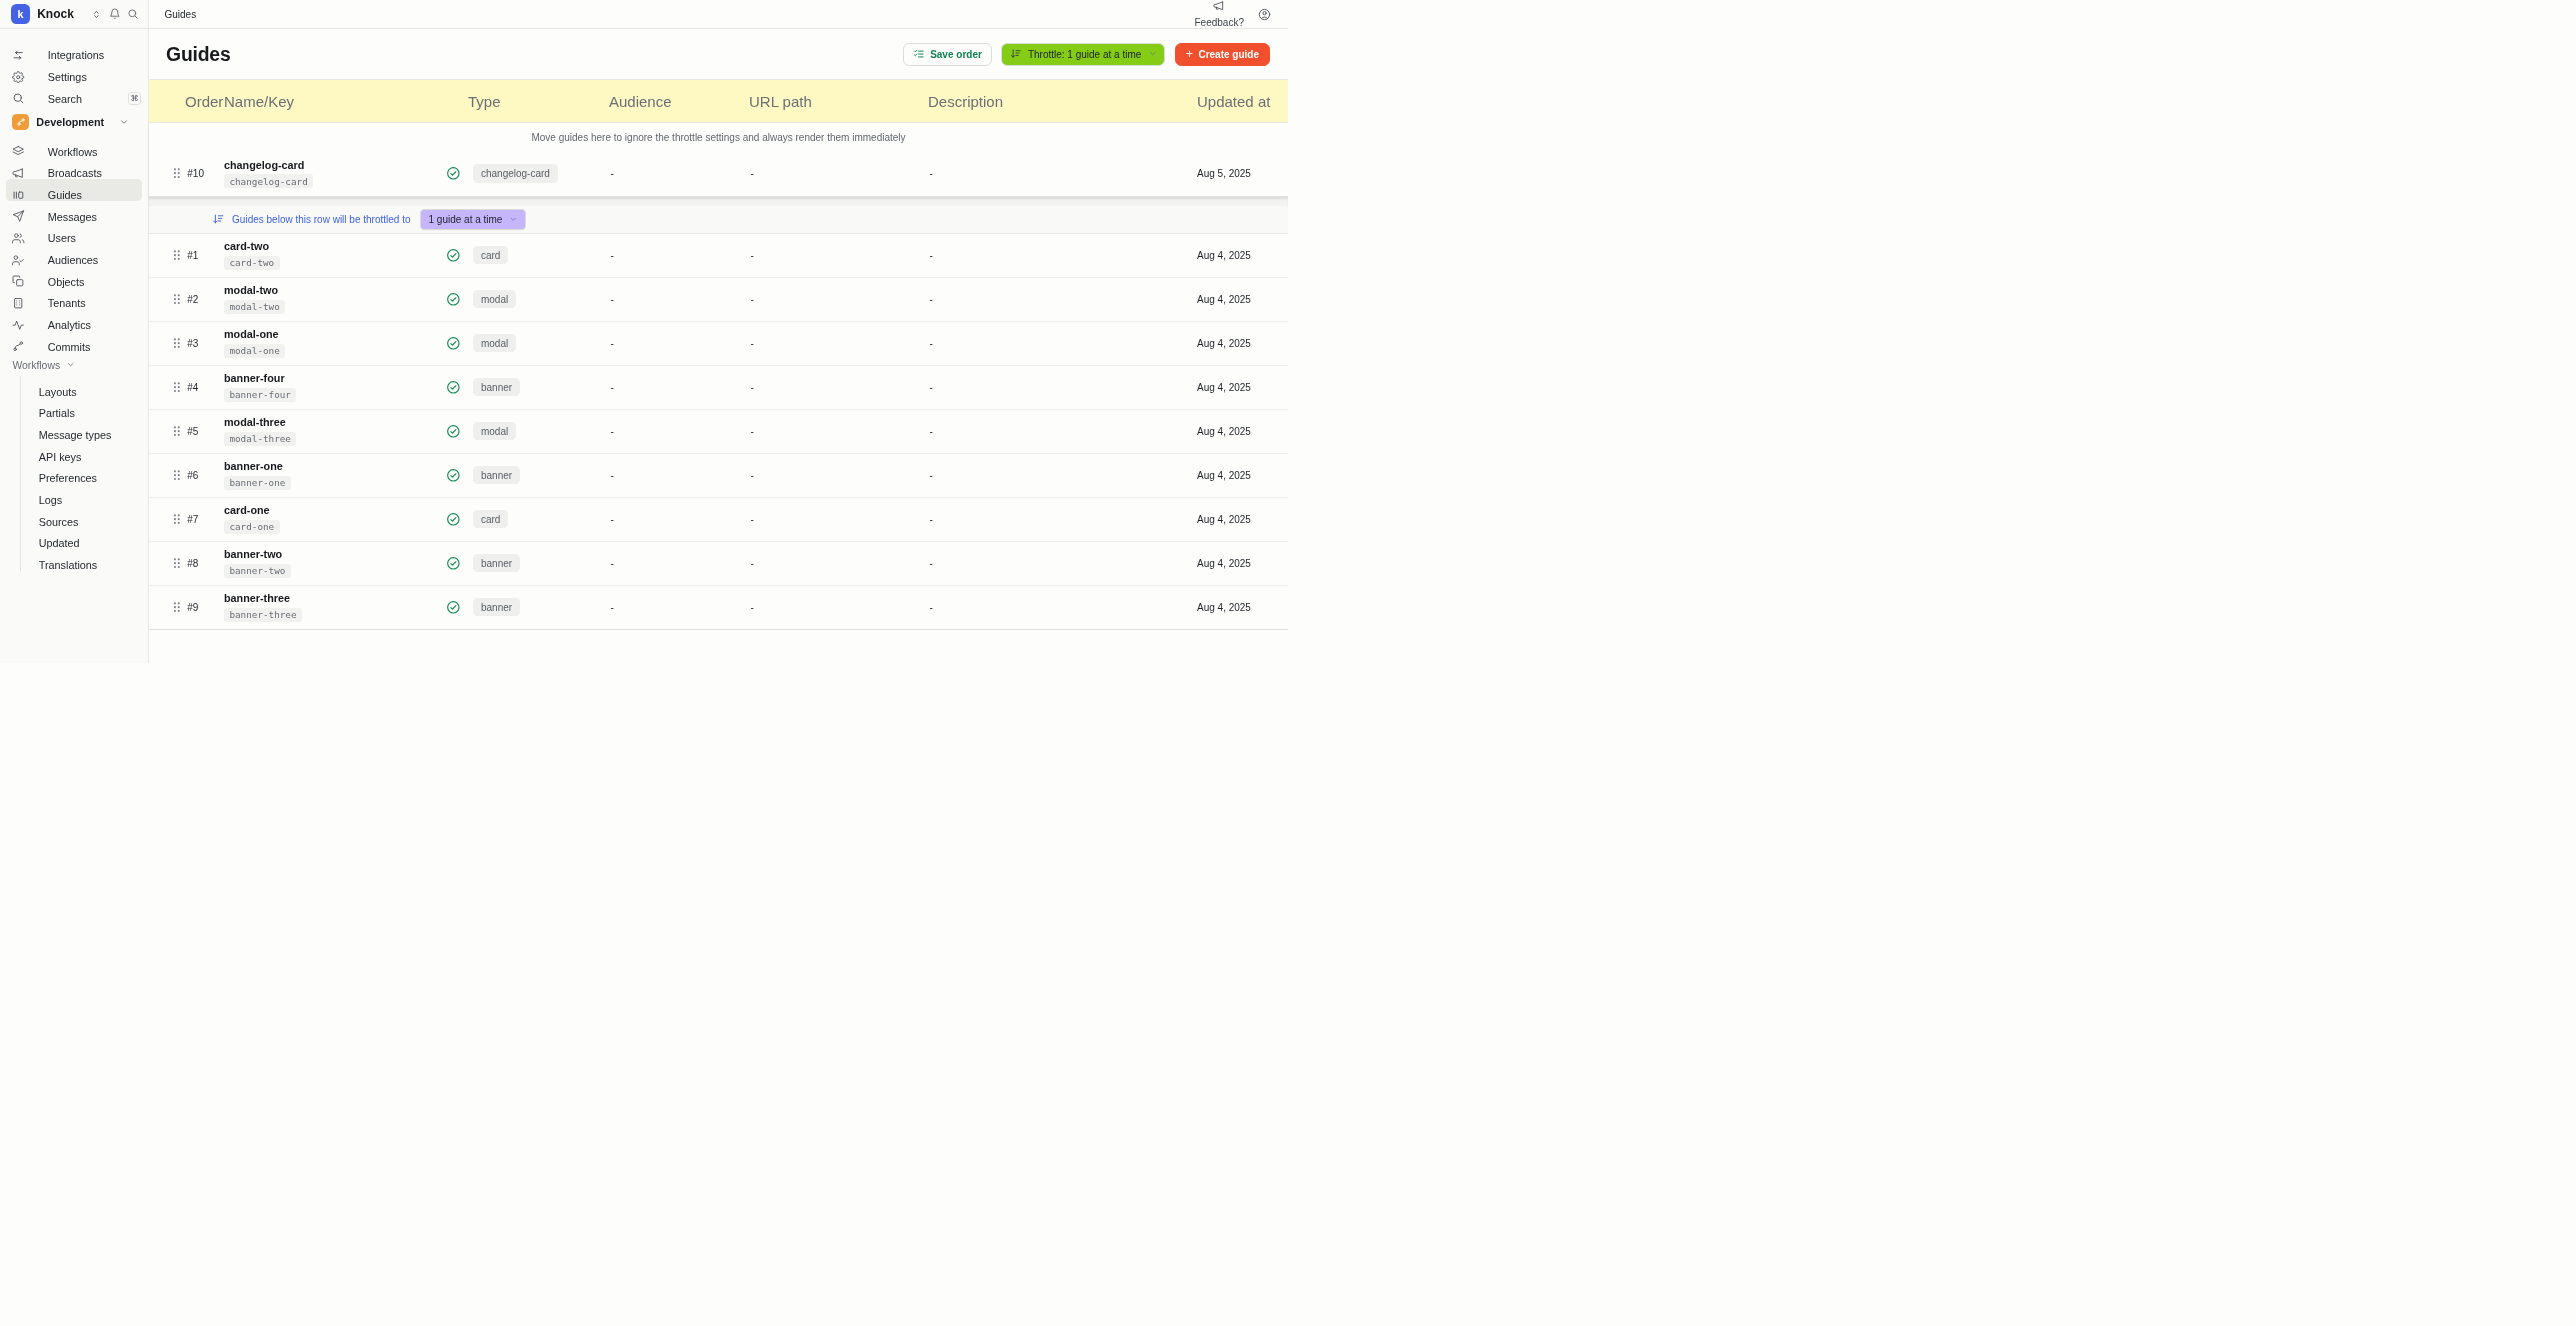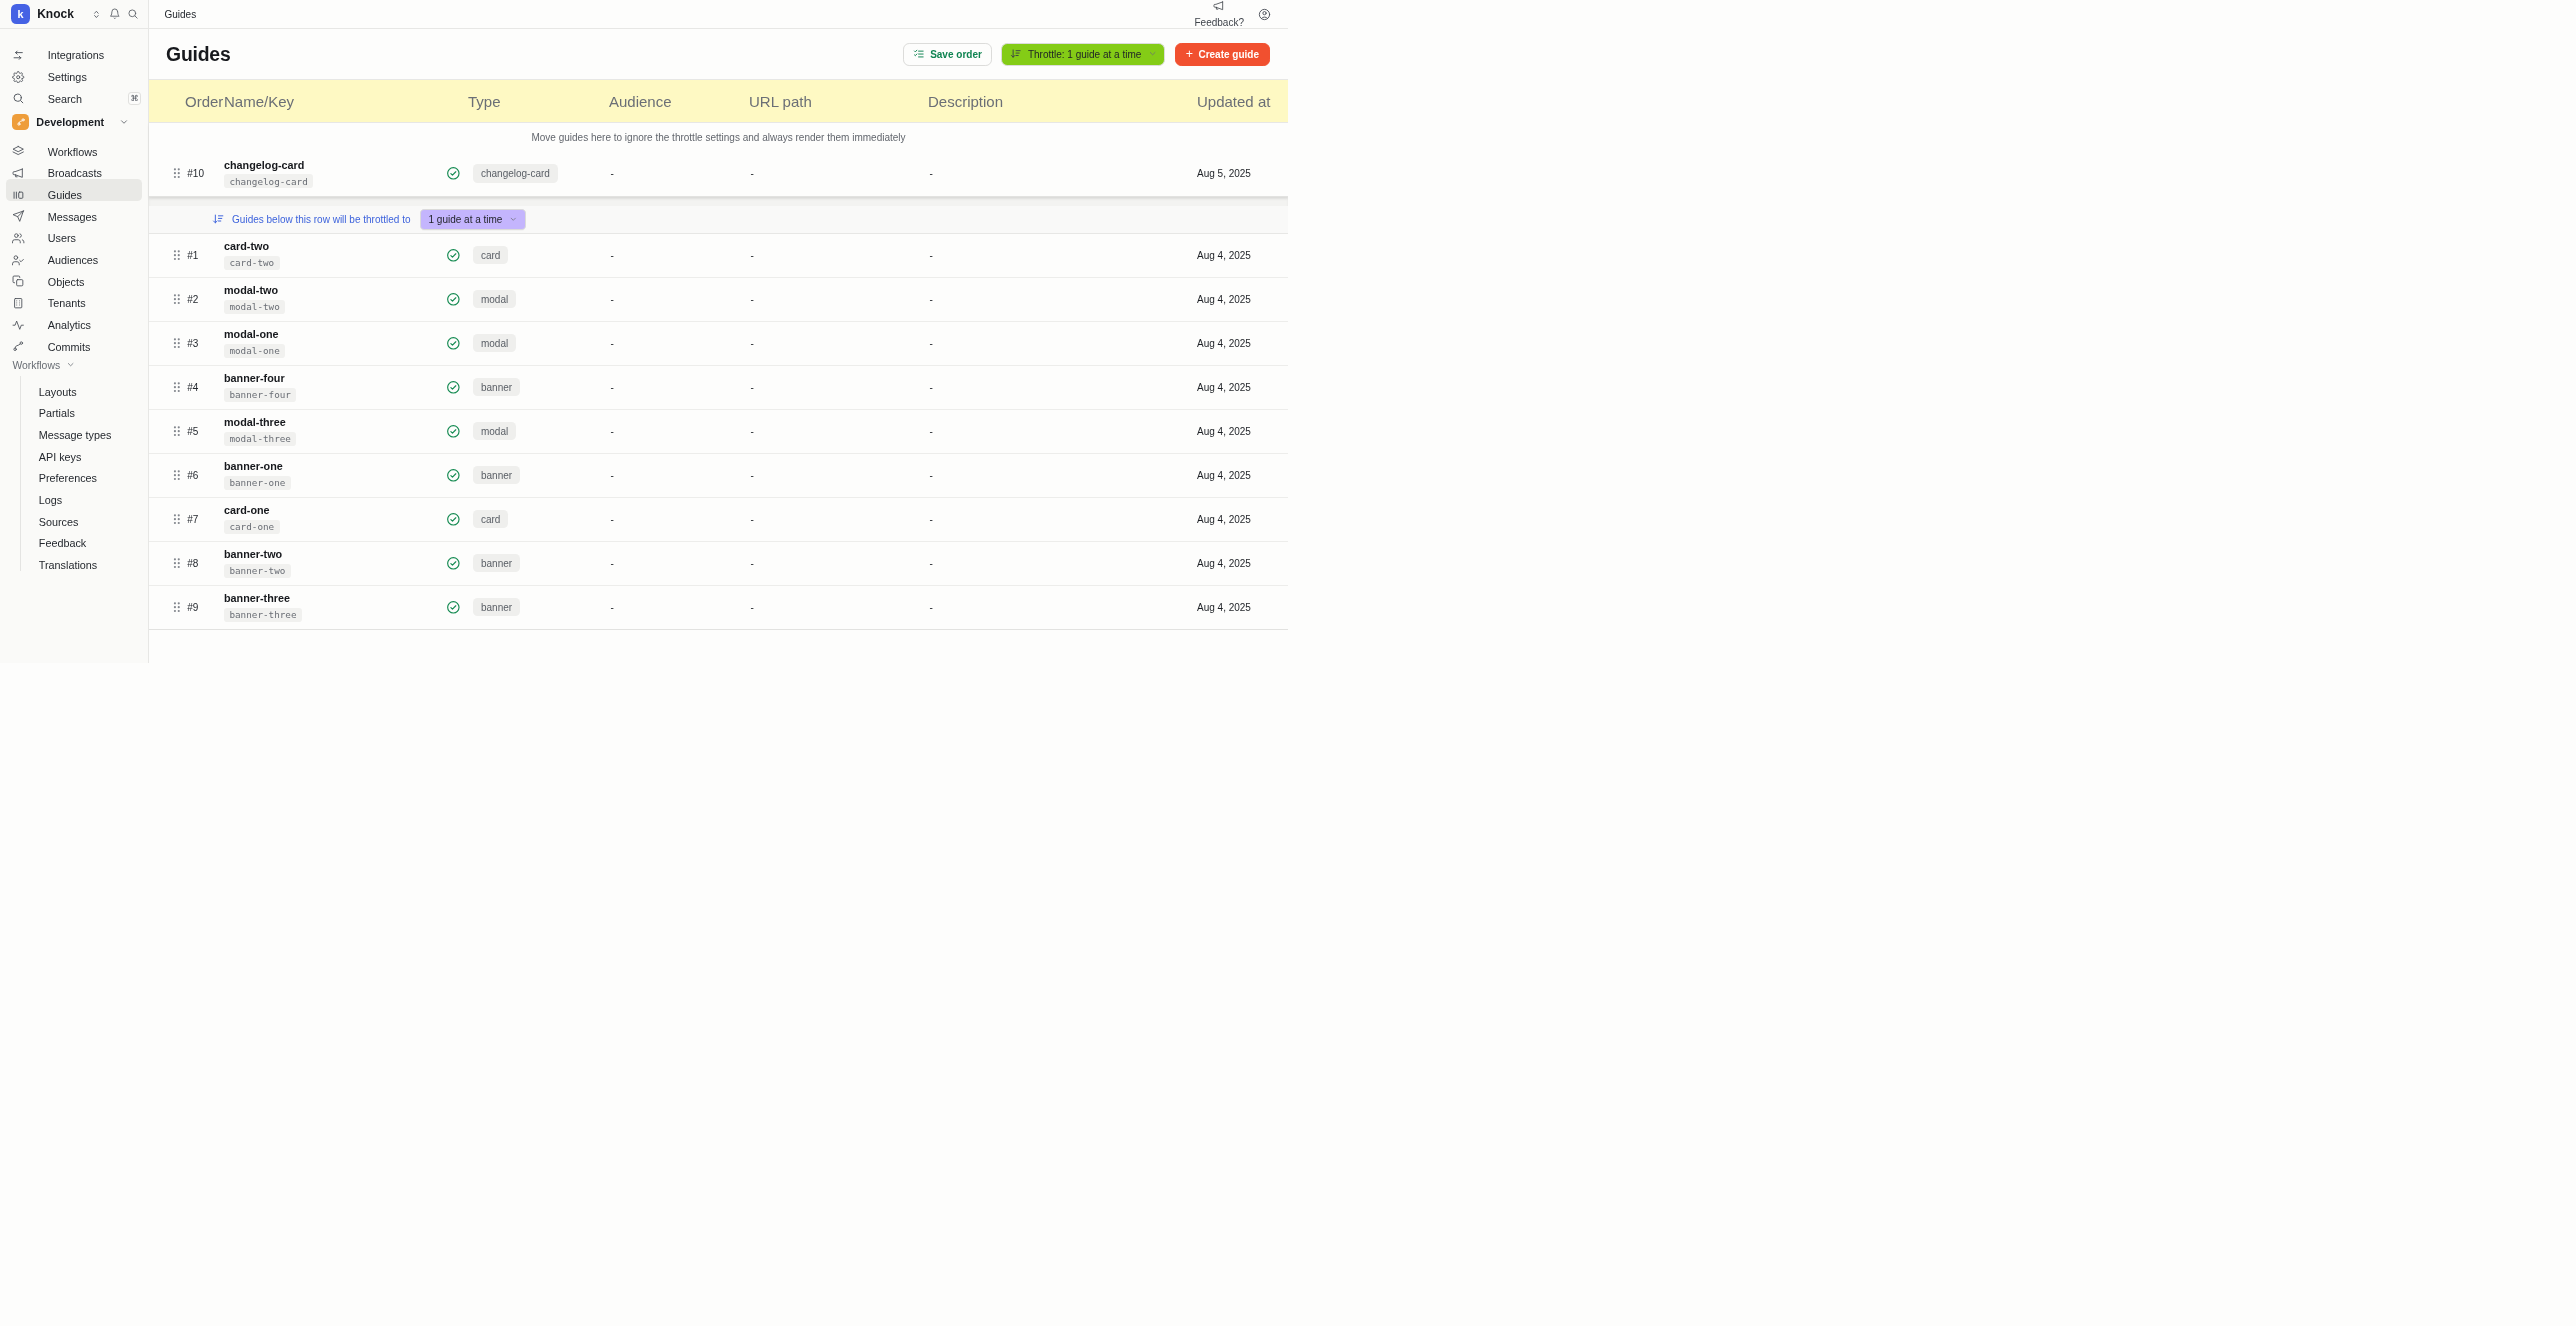"Feedback" span { text: Feedback -> Updated }
